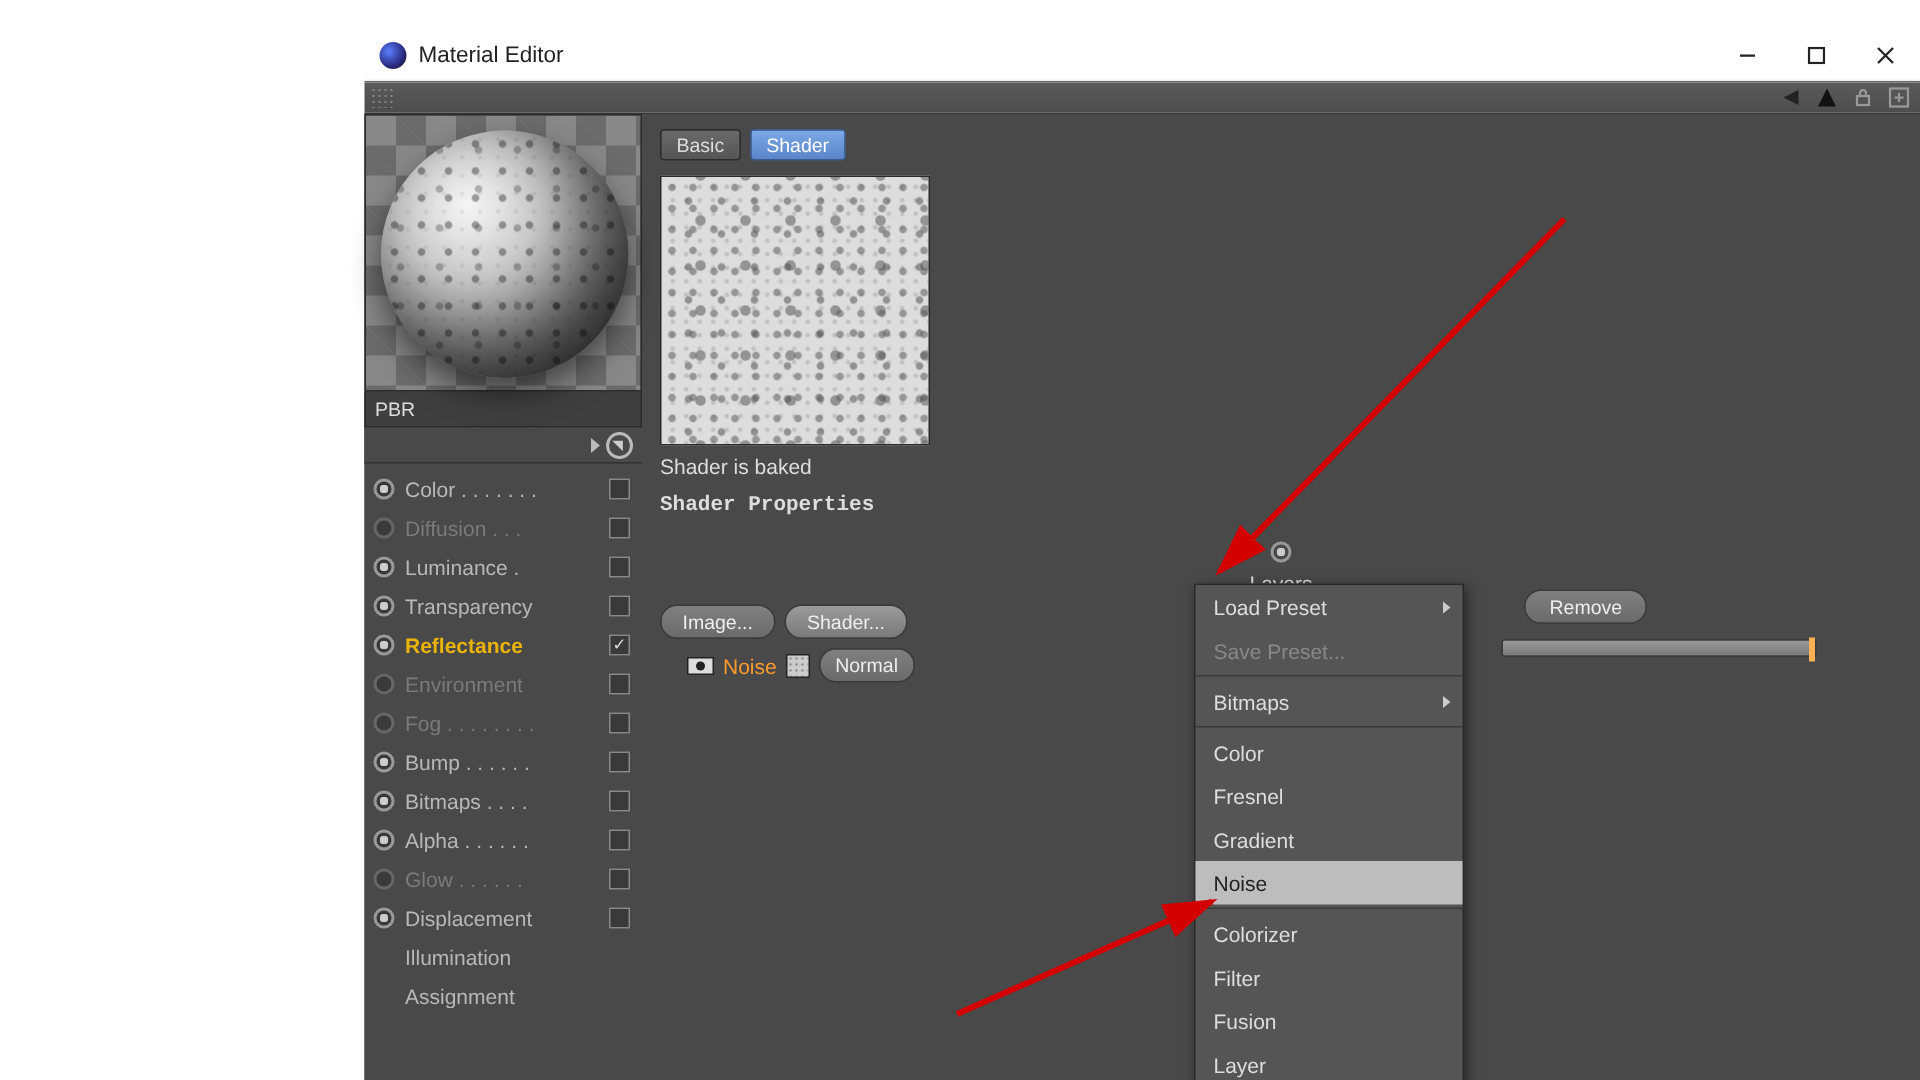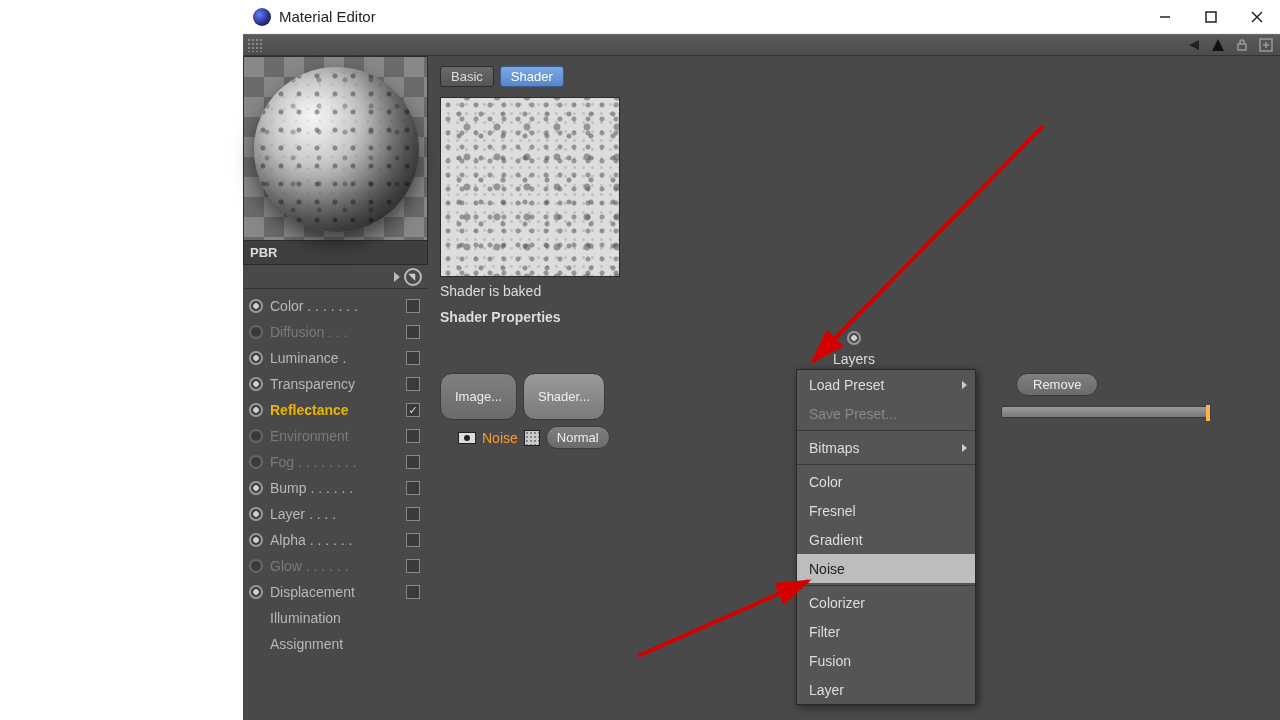"Material Editor" .titlebar { margin-top: none -> 20px }
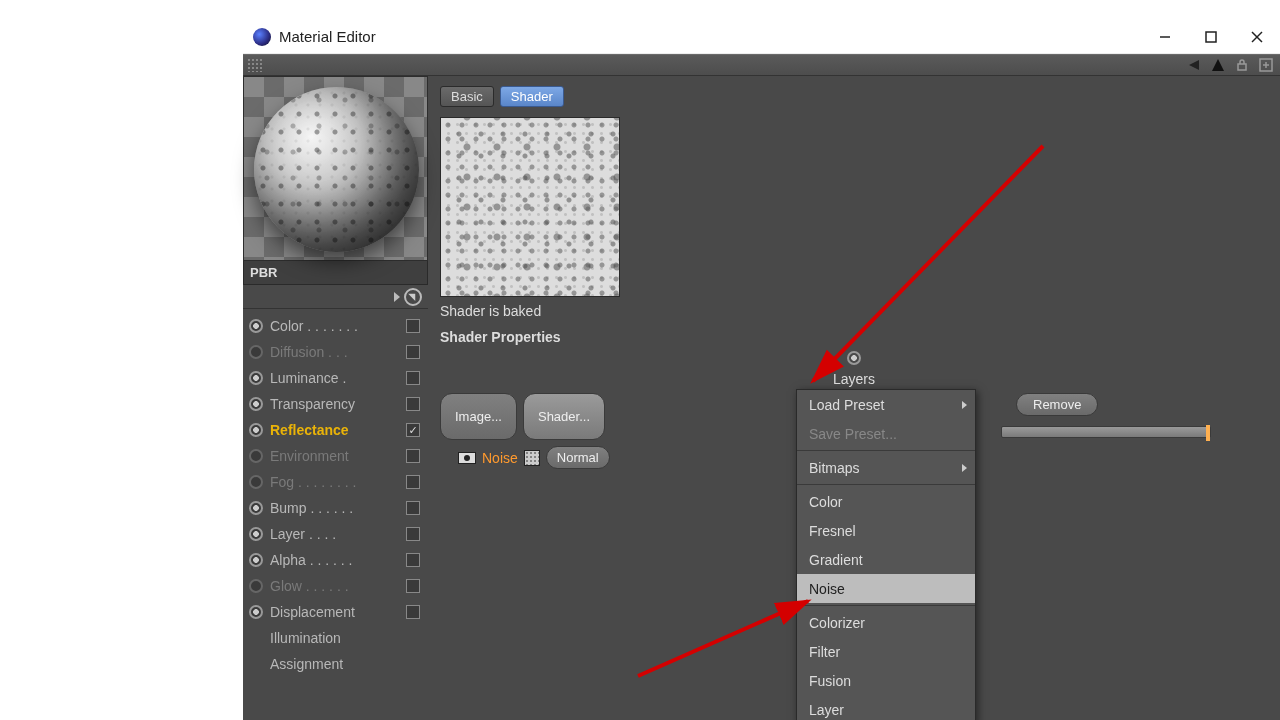"PBR" .matname-row { font-weight: bold -> none }
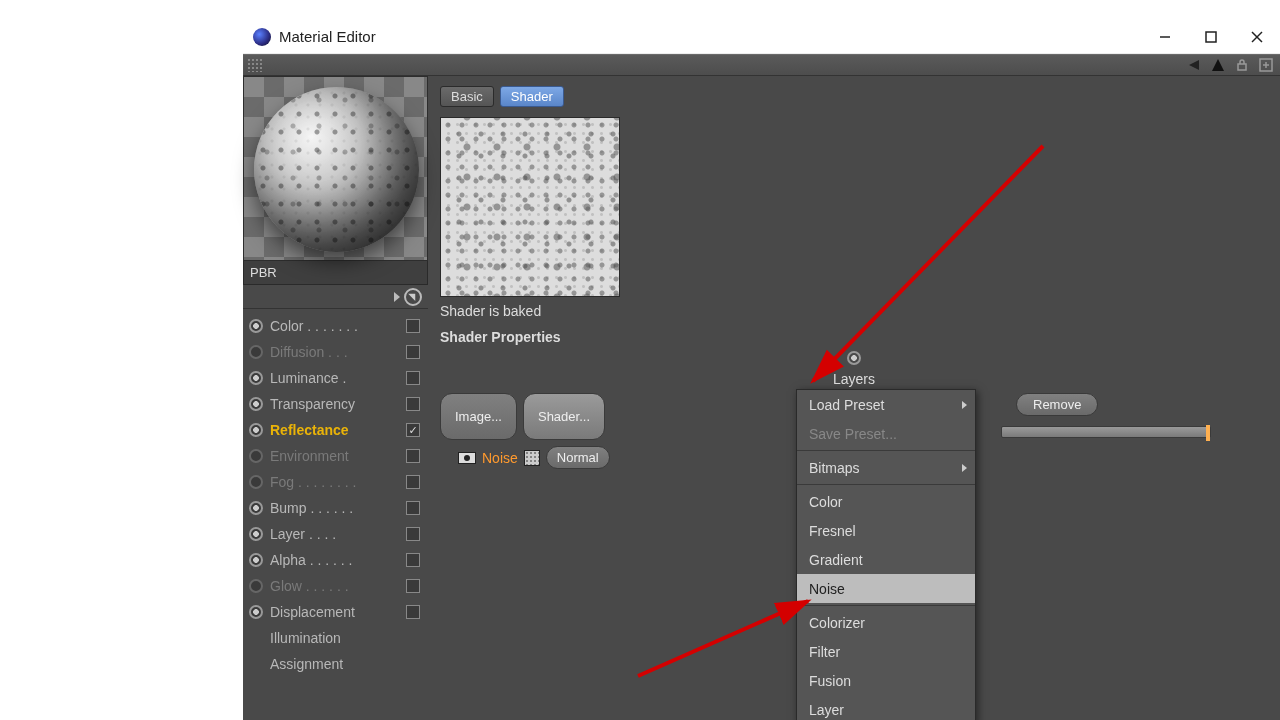"Shader Properties" .props-title { font-family: none -> Liberation Mono, monospace; margin-bottom: 6px -> 16px }
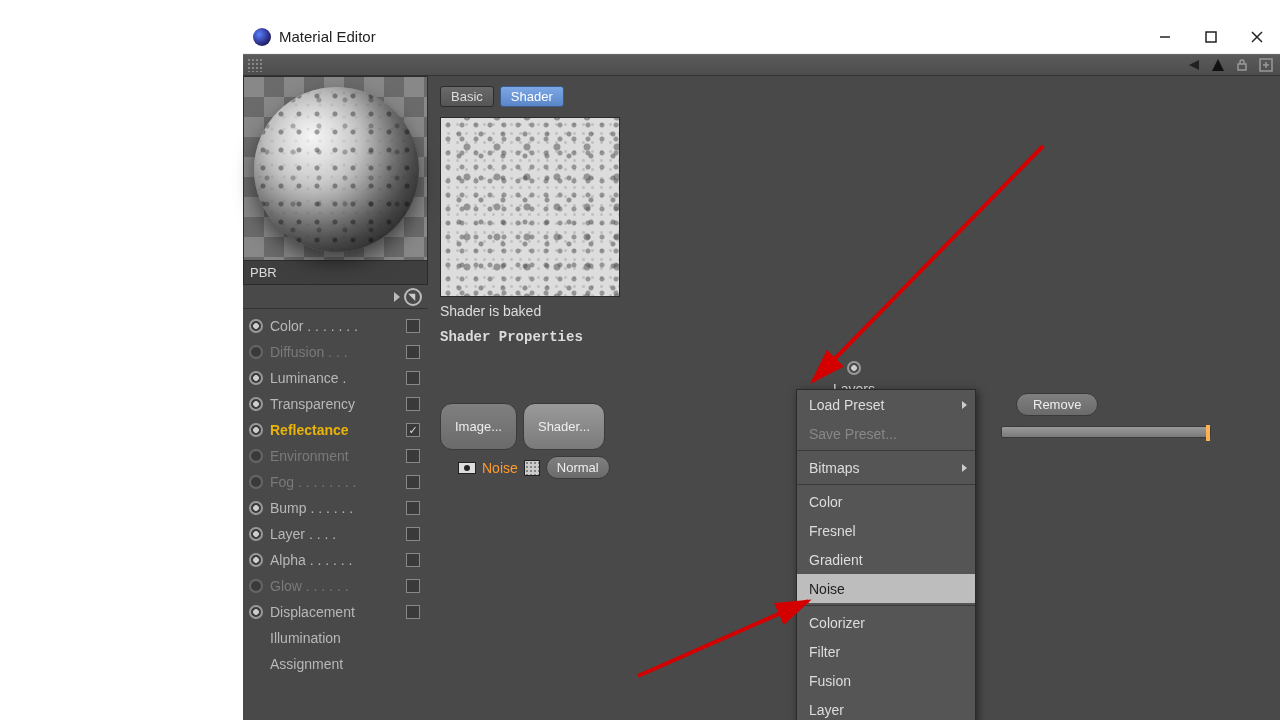"Image..." .pillbtn { padding: 15px 14px -> 3px 14px }
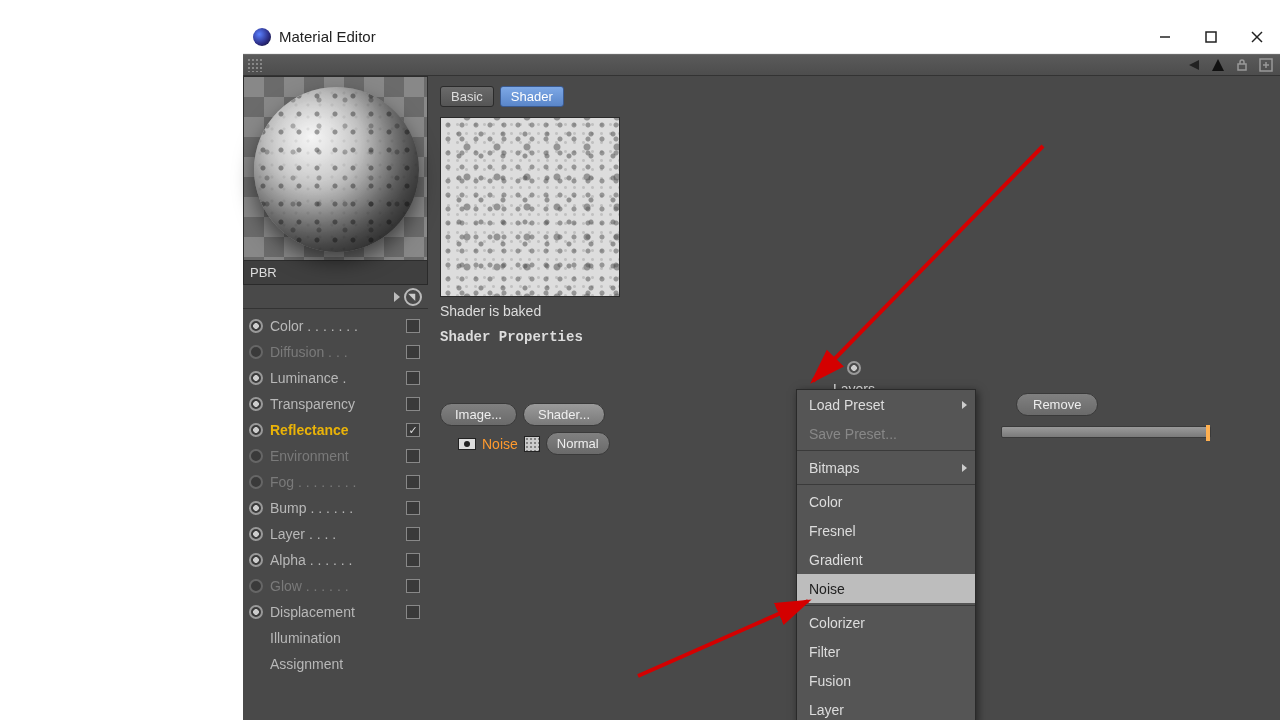"Layer . . . ." span.label { text: Layer -> Bitmaps }
